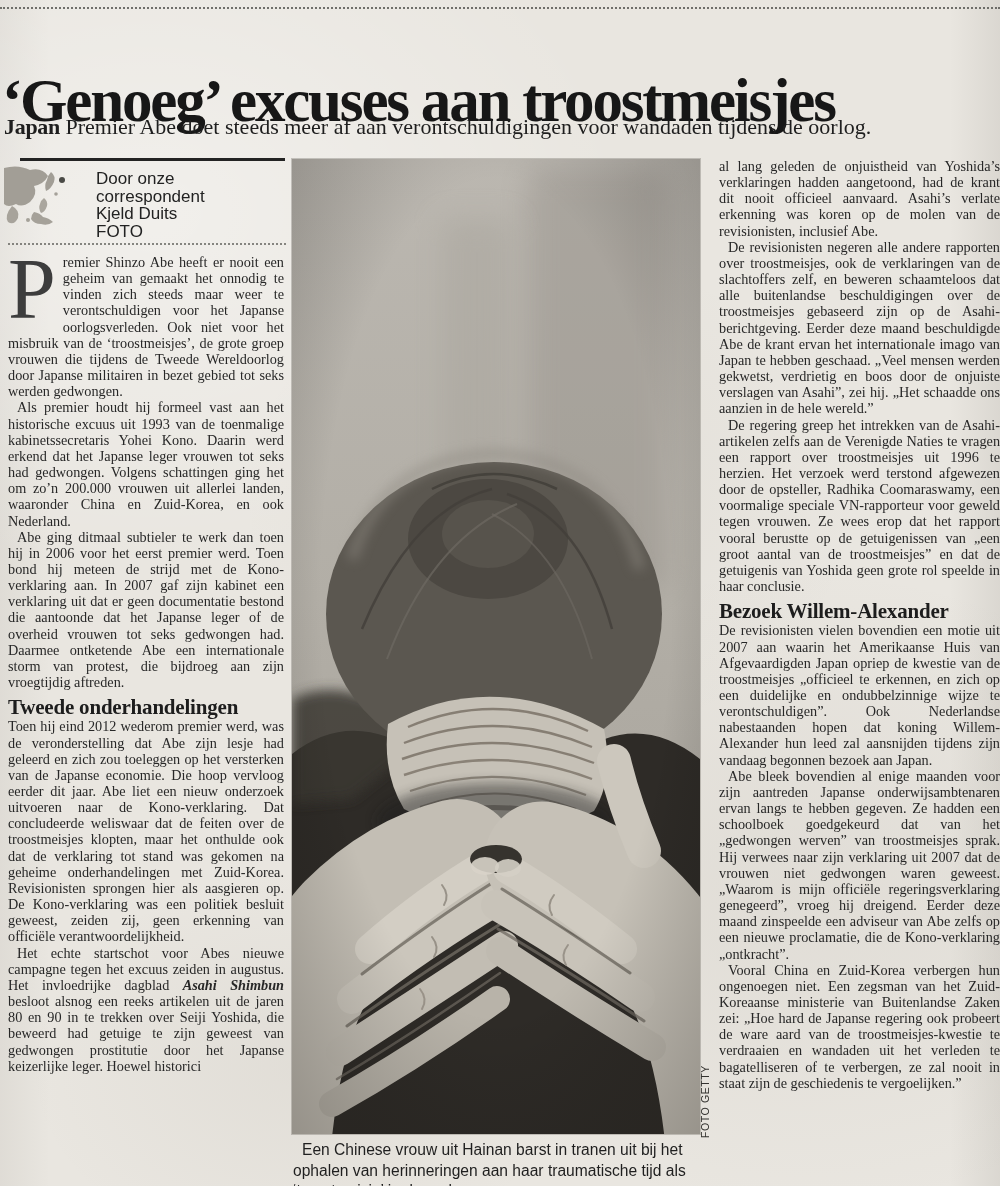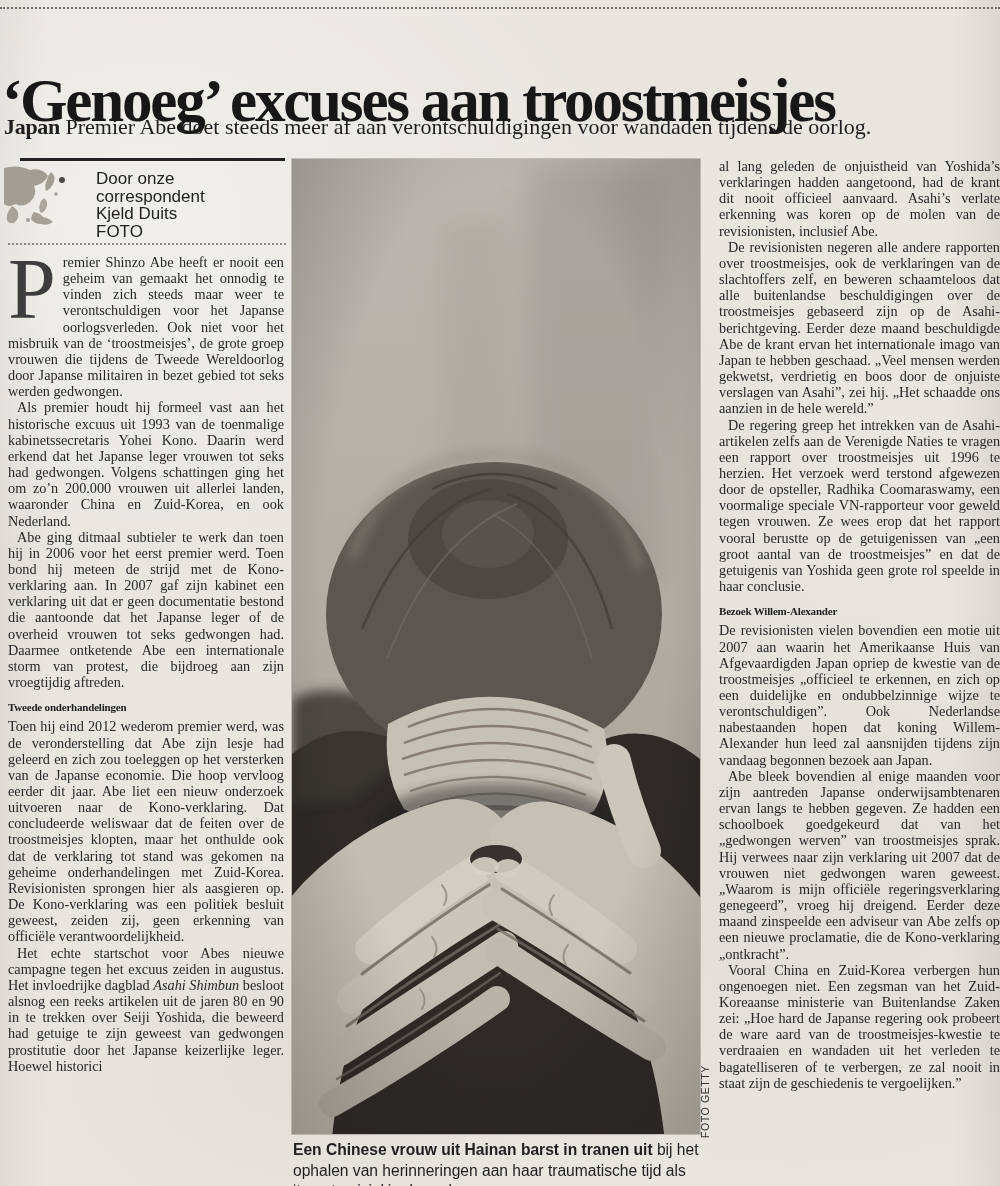"Bezoek Willem-Alexander" .col .shead { font-size: 11px -> 21px }
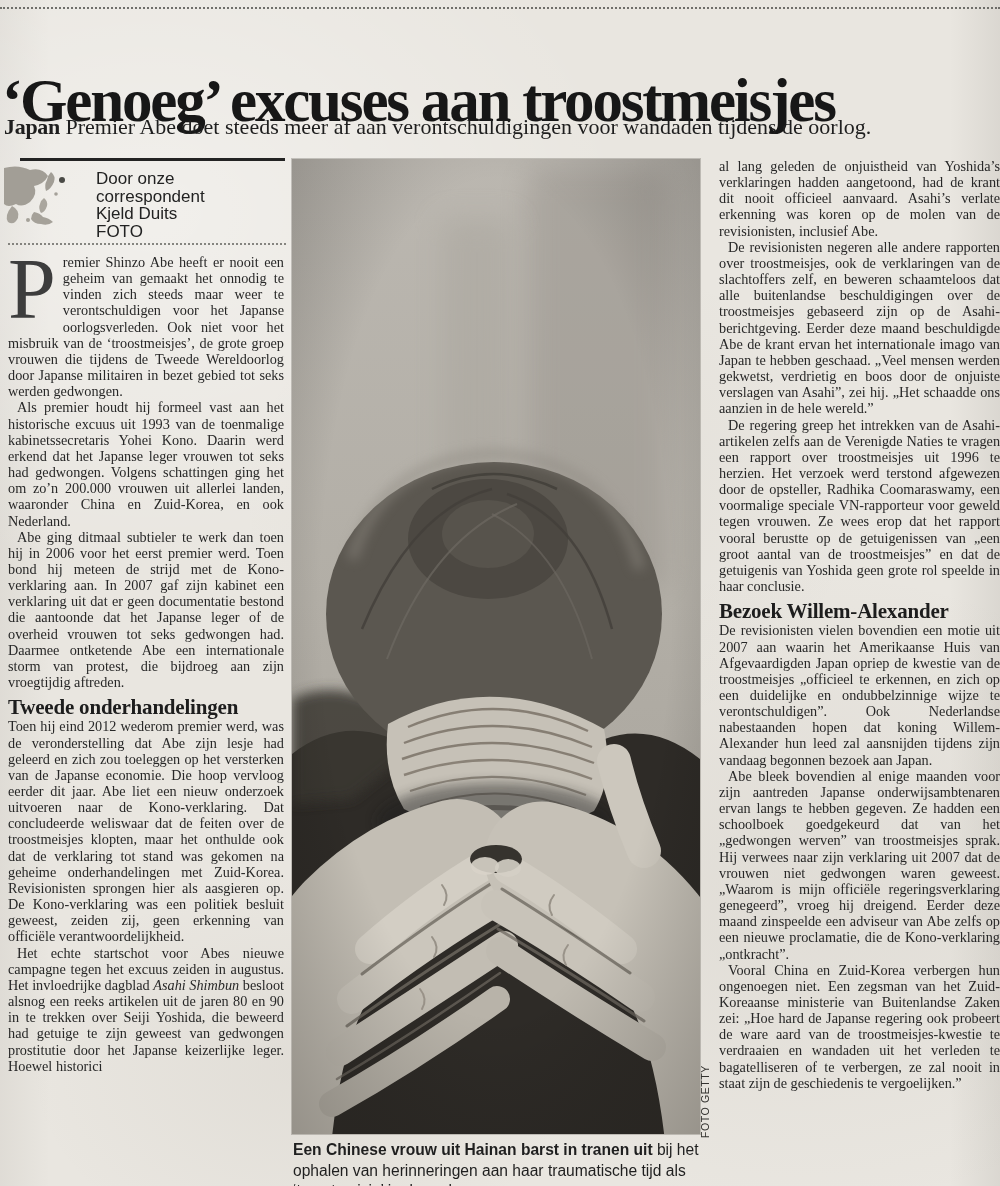"Asahi Shimbun" em { font-weight: none -> bold }
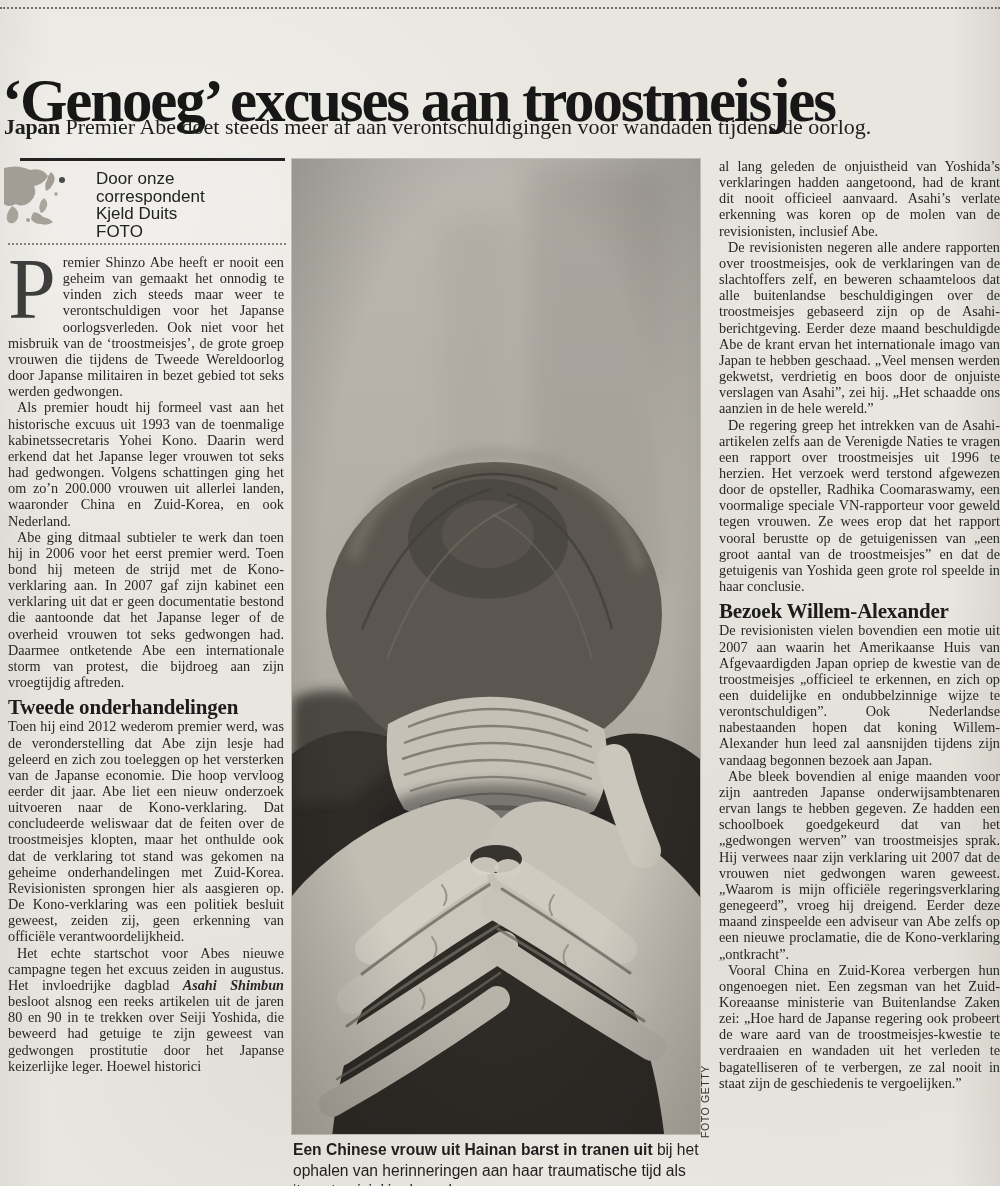"Een Chinese vrouw uit Hainan" .caption .lead { font-weight: 700 -> 400; margin-left: none -> 9px }
